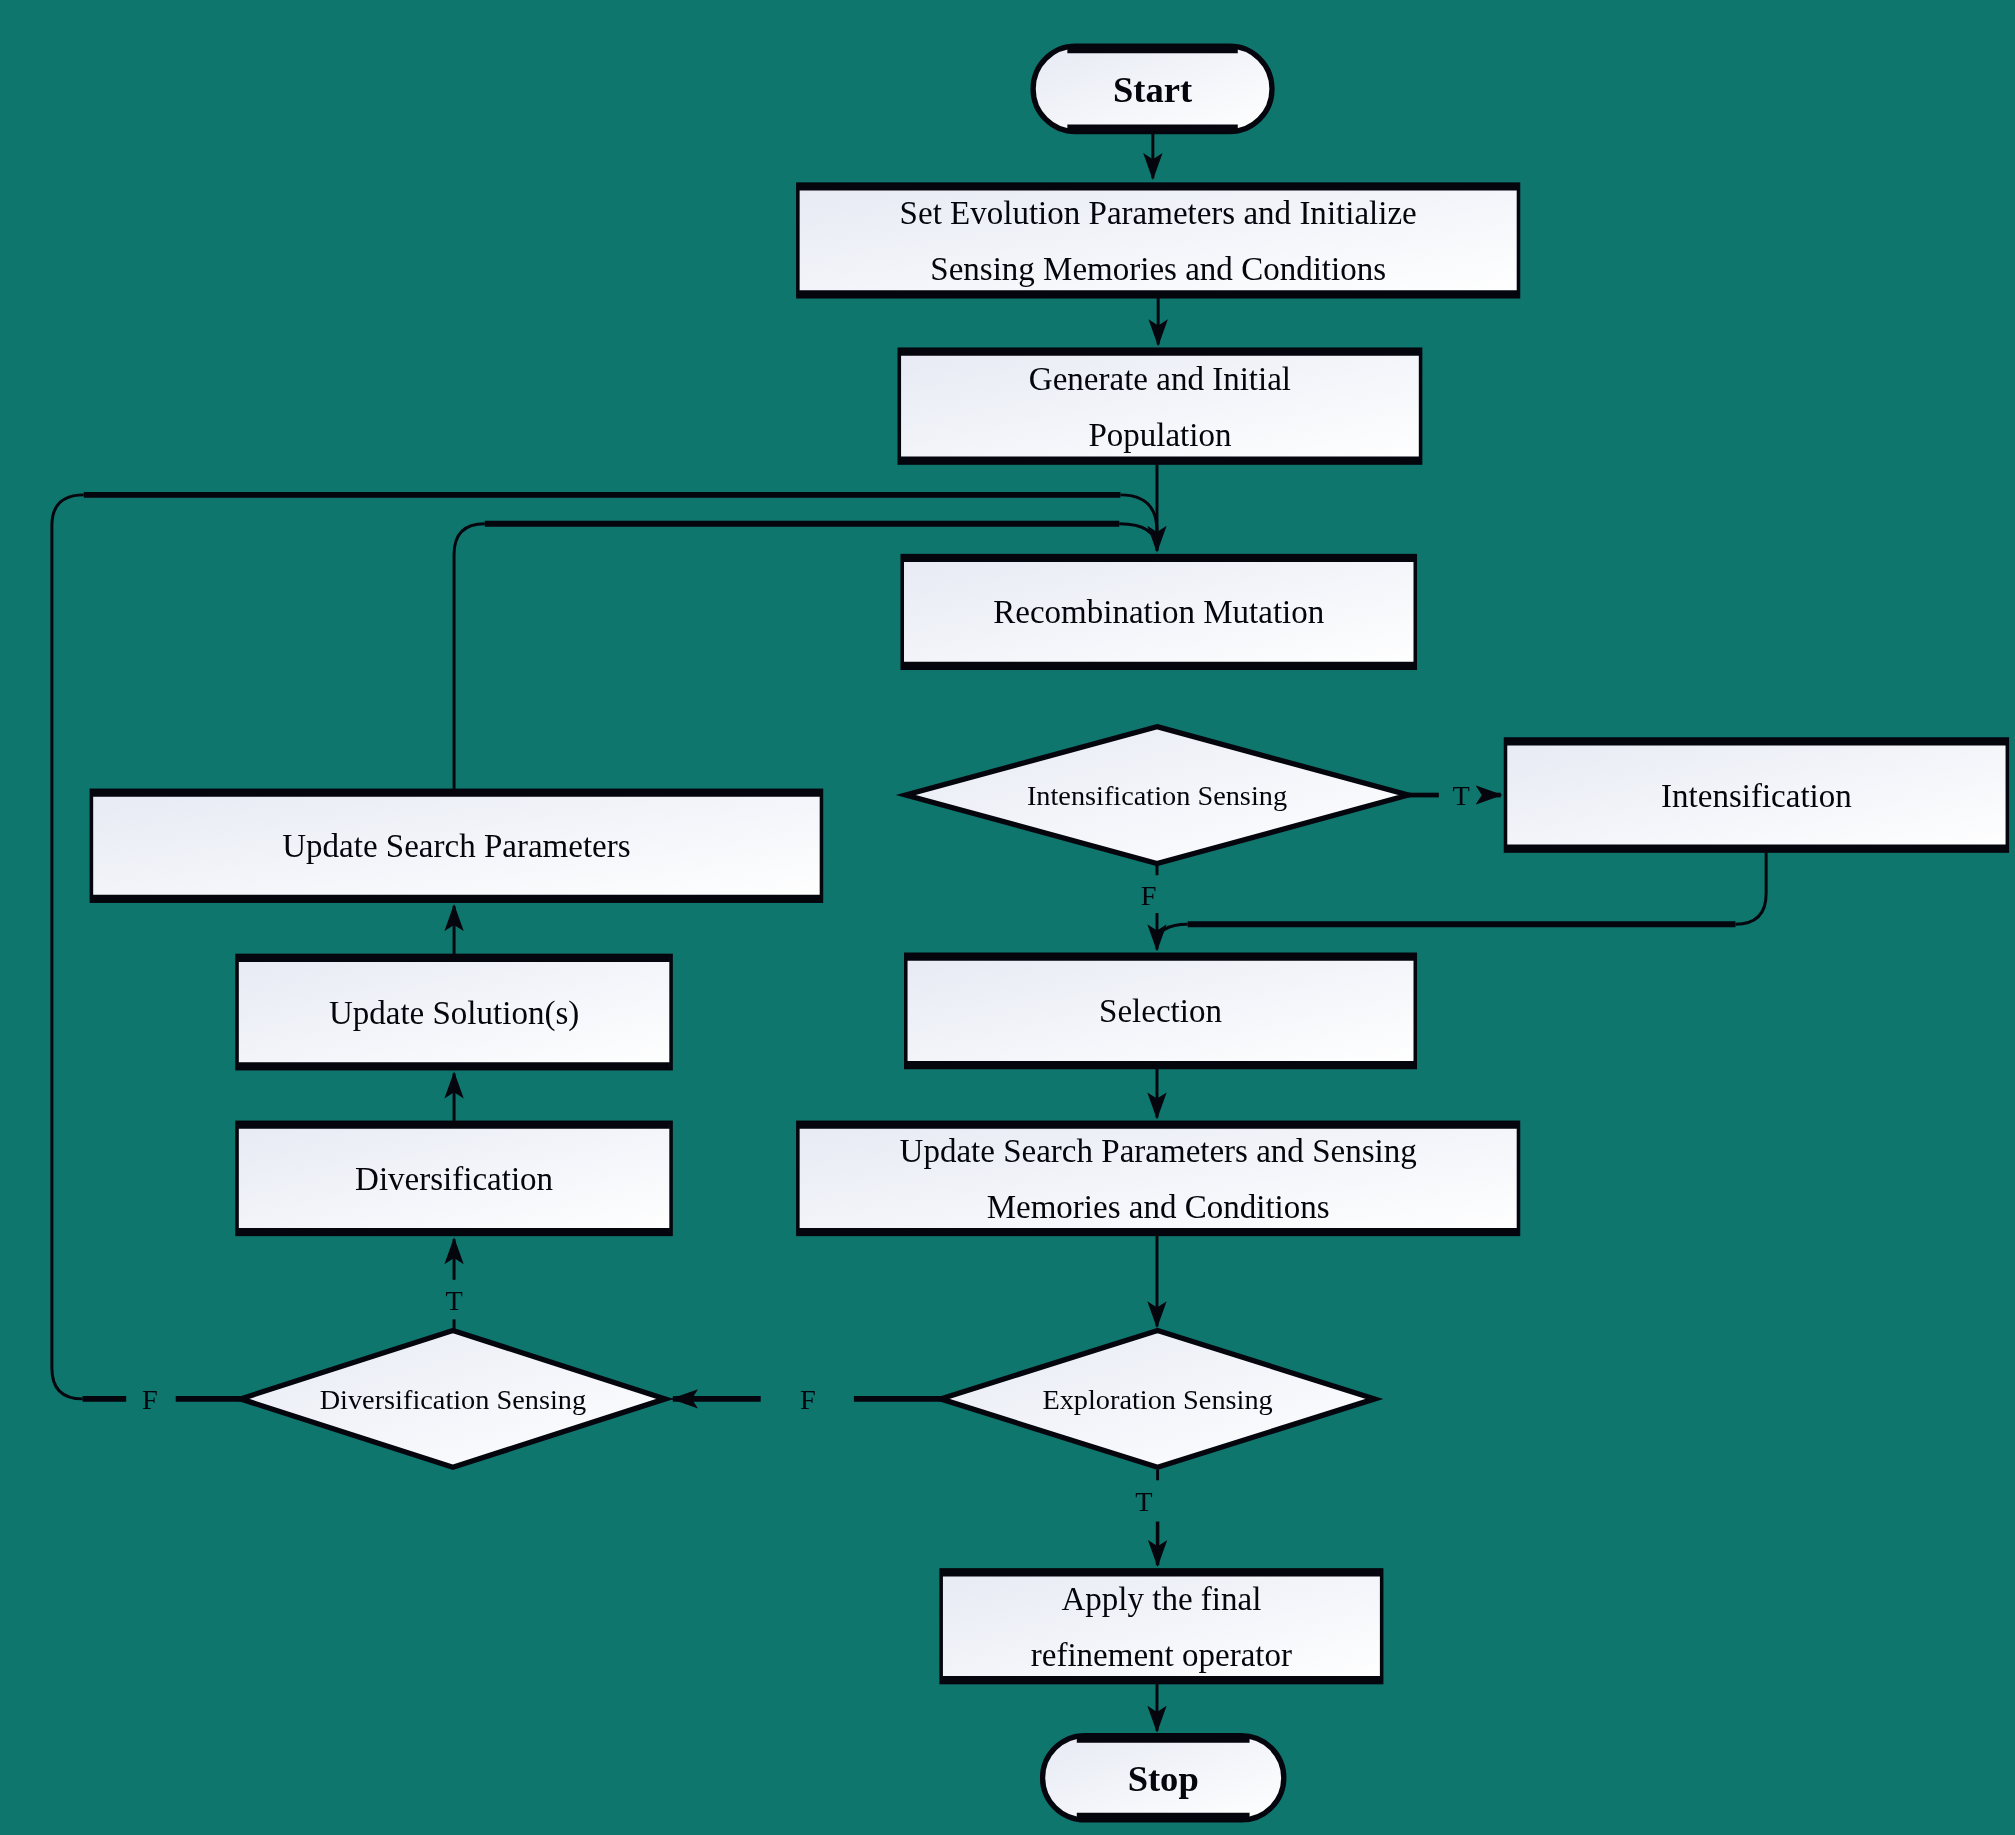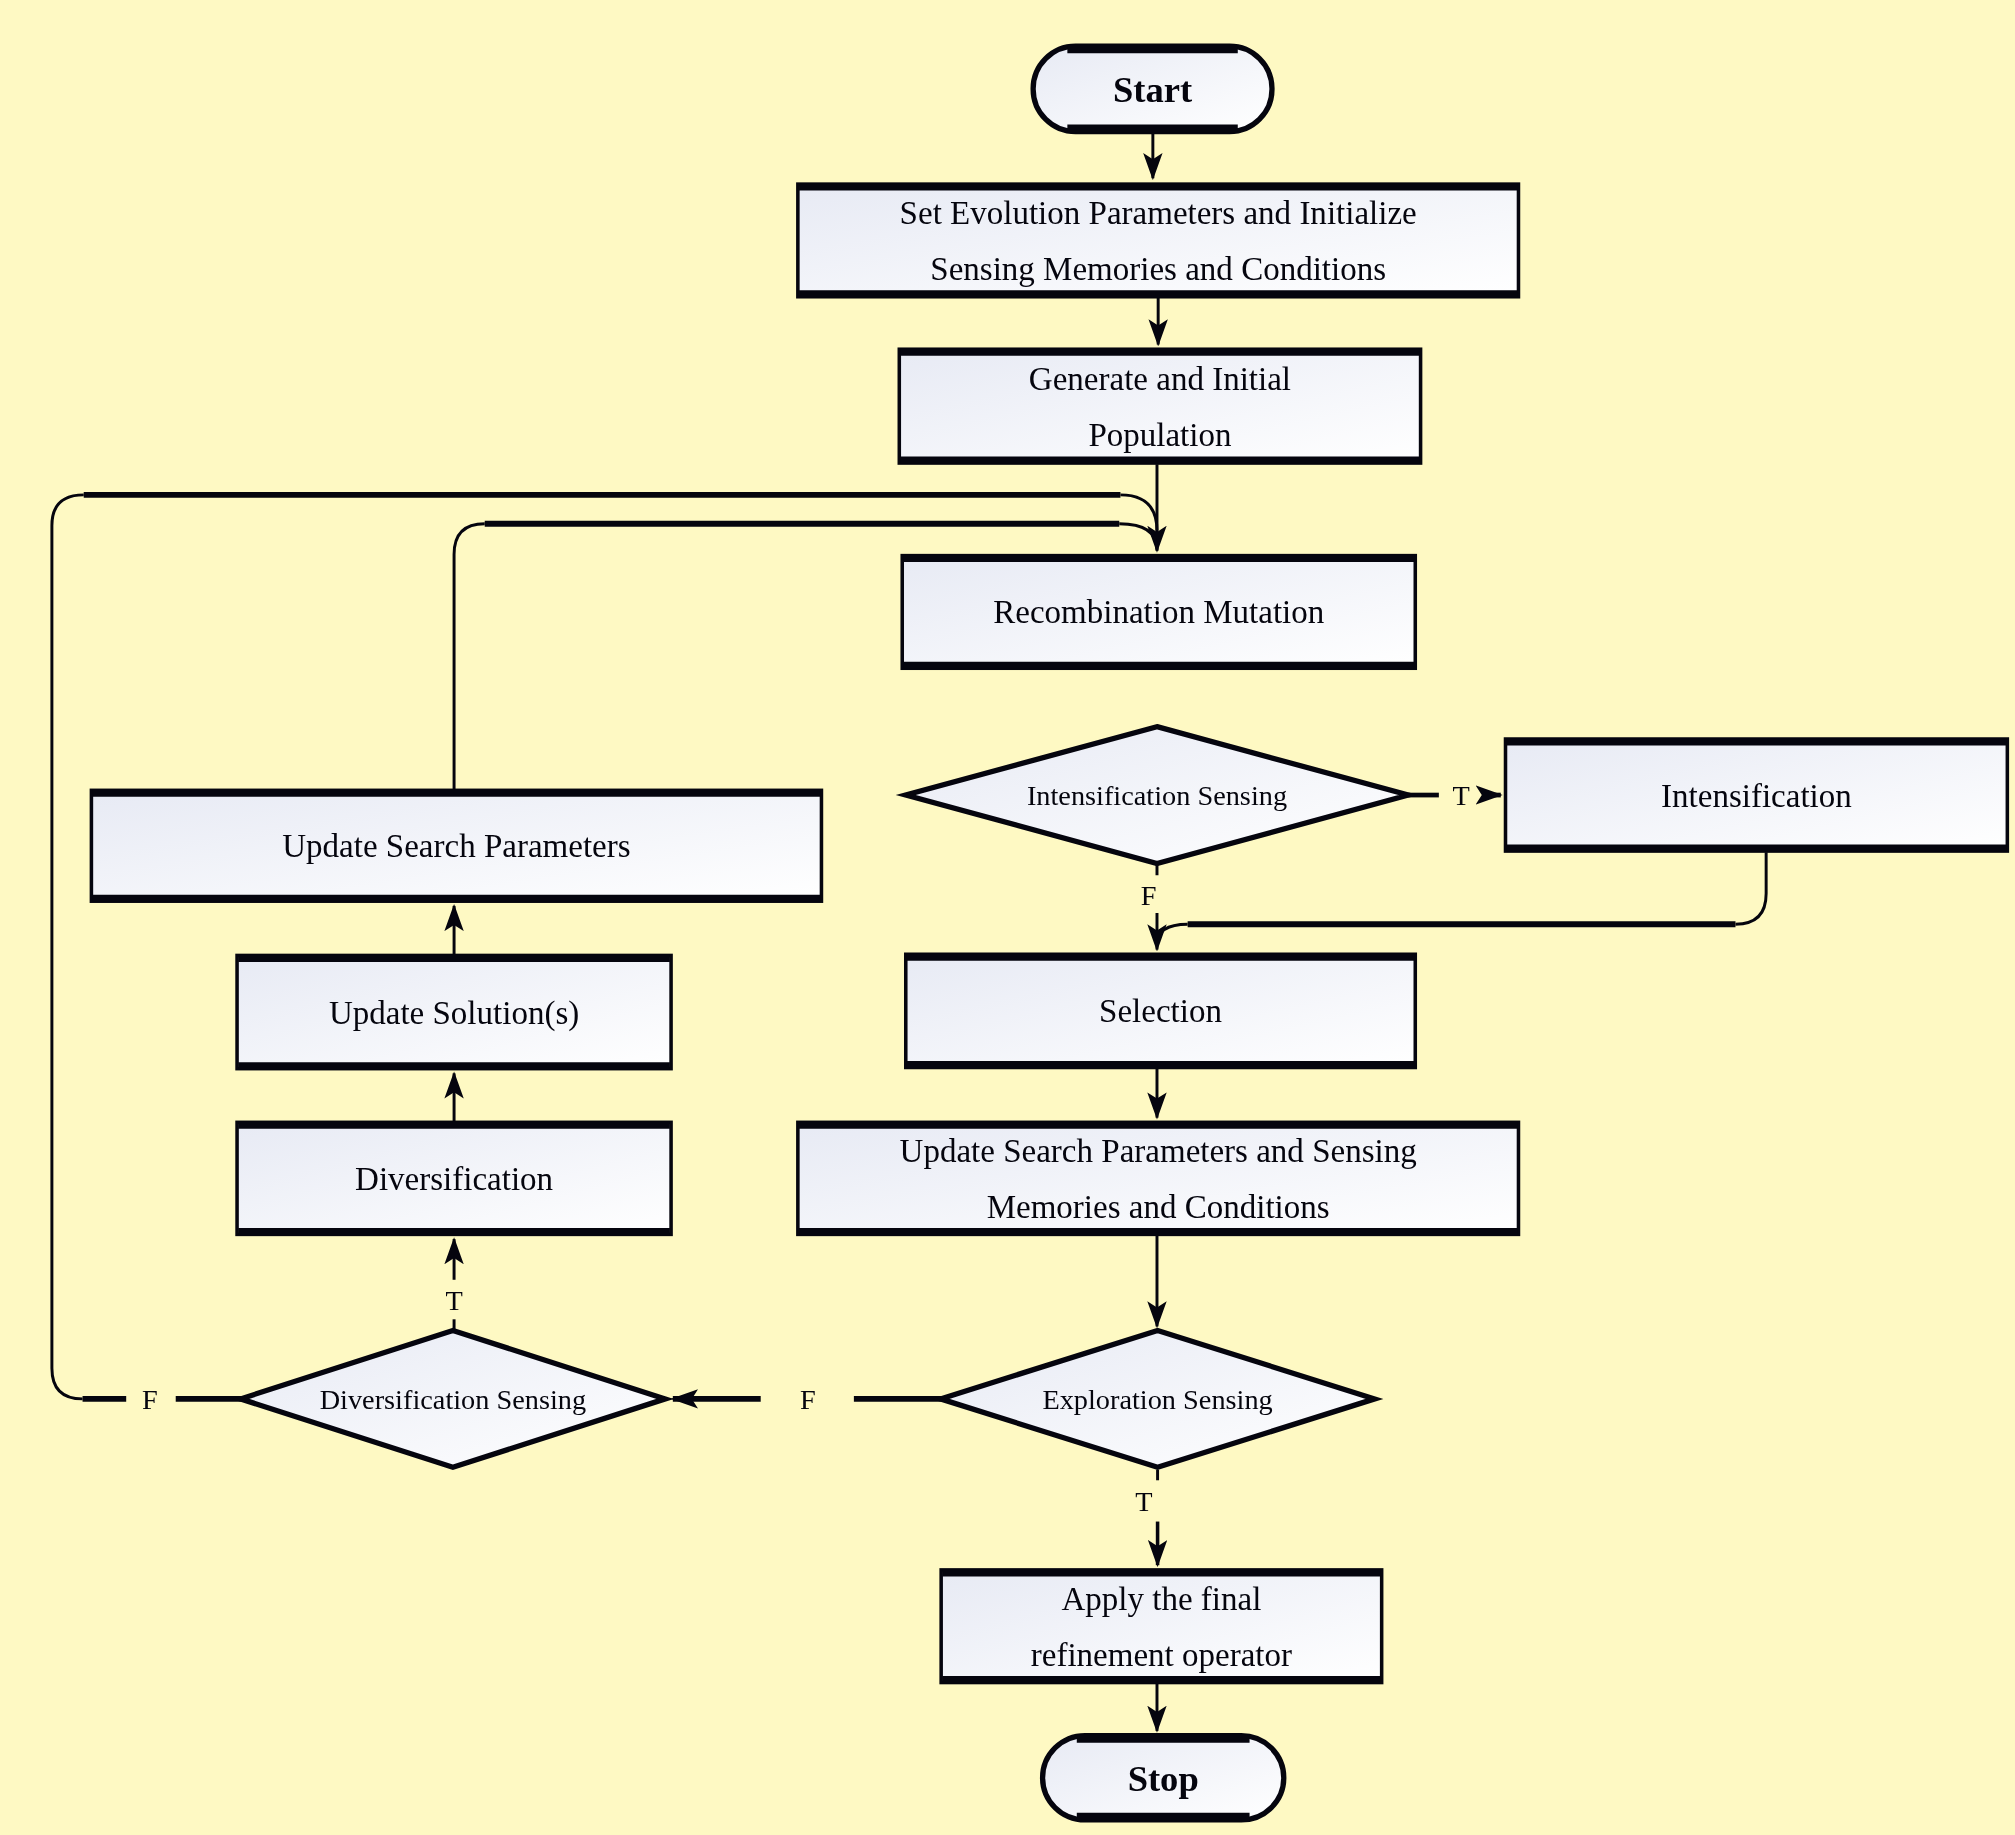"Start" #canvas { background: #fef9c3 -> #0f766e }
